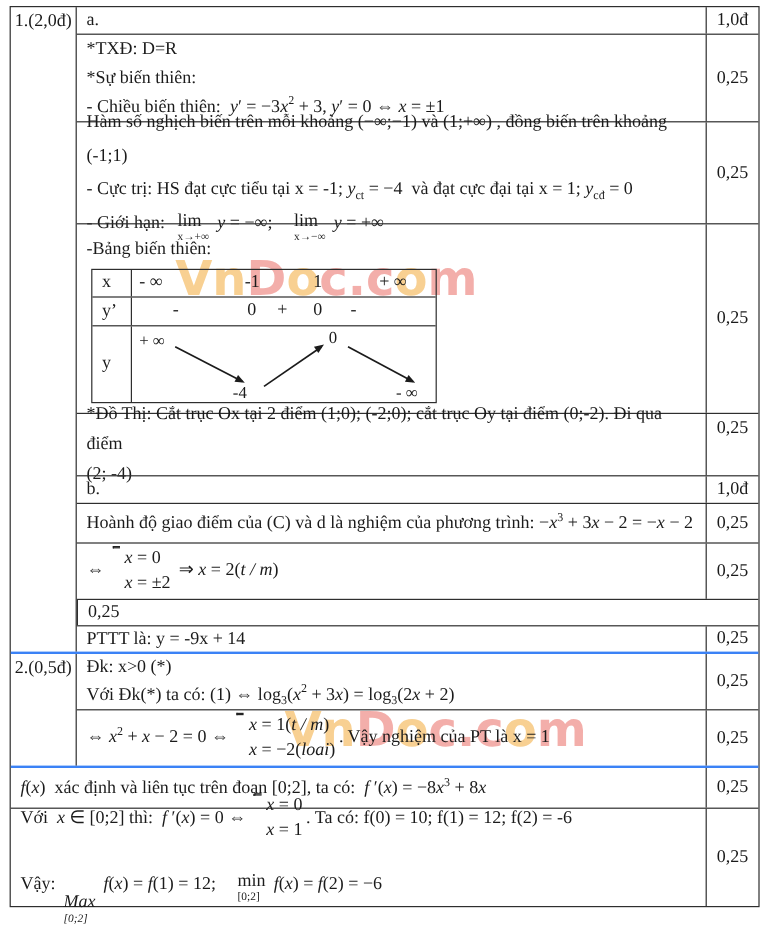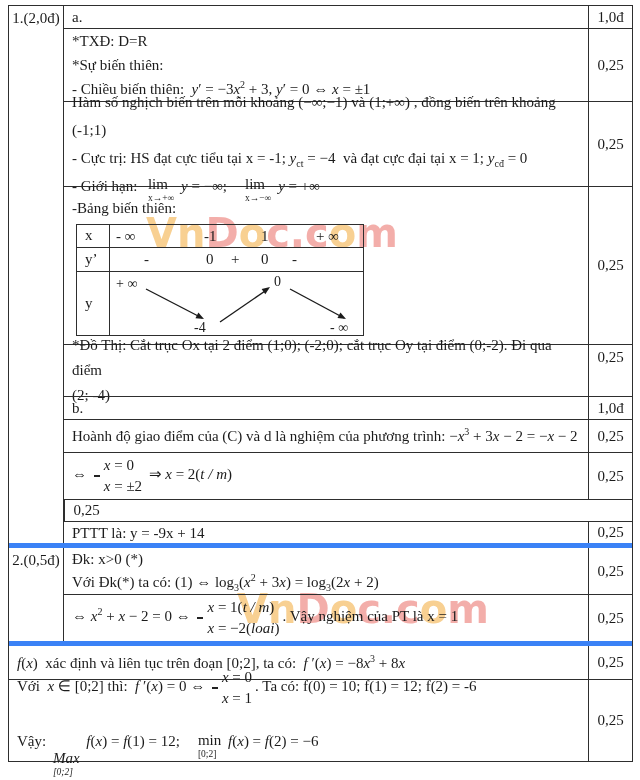"x = 0" .cases { align-items: center -> flex-start }
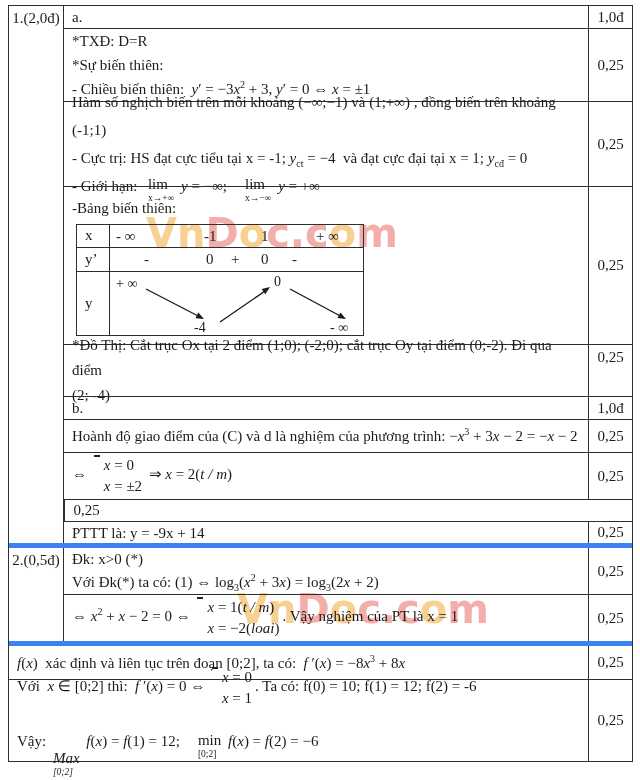"2.(0,5đ)" .section + .section { border-top: 5px solid #3b82f6 -> 2px solid #3b82f6 }
